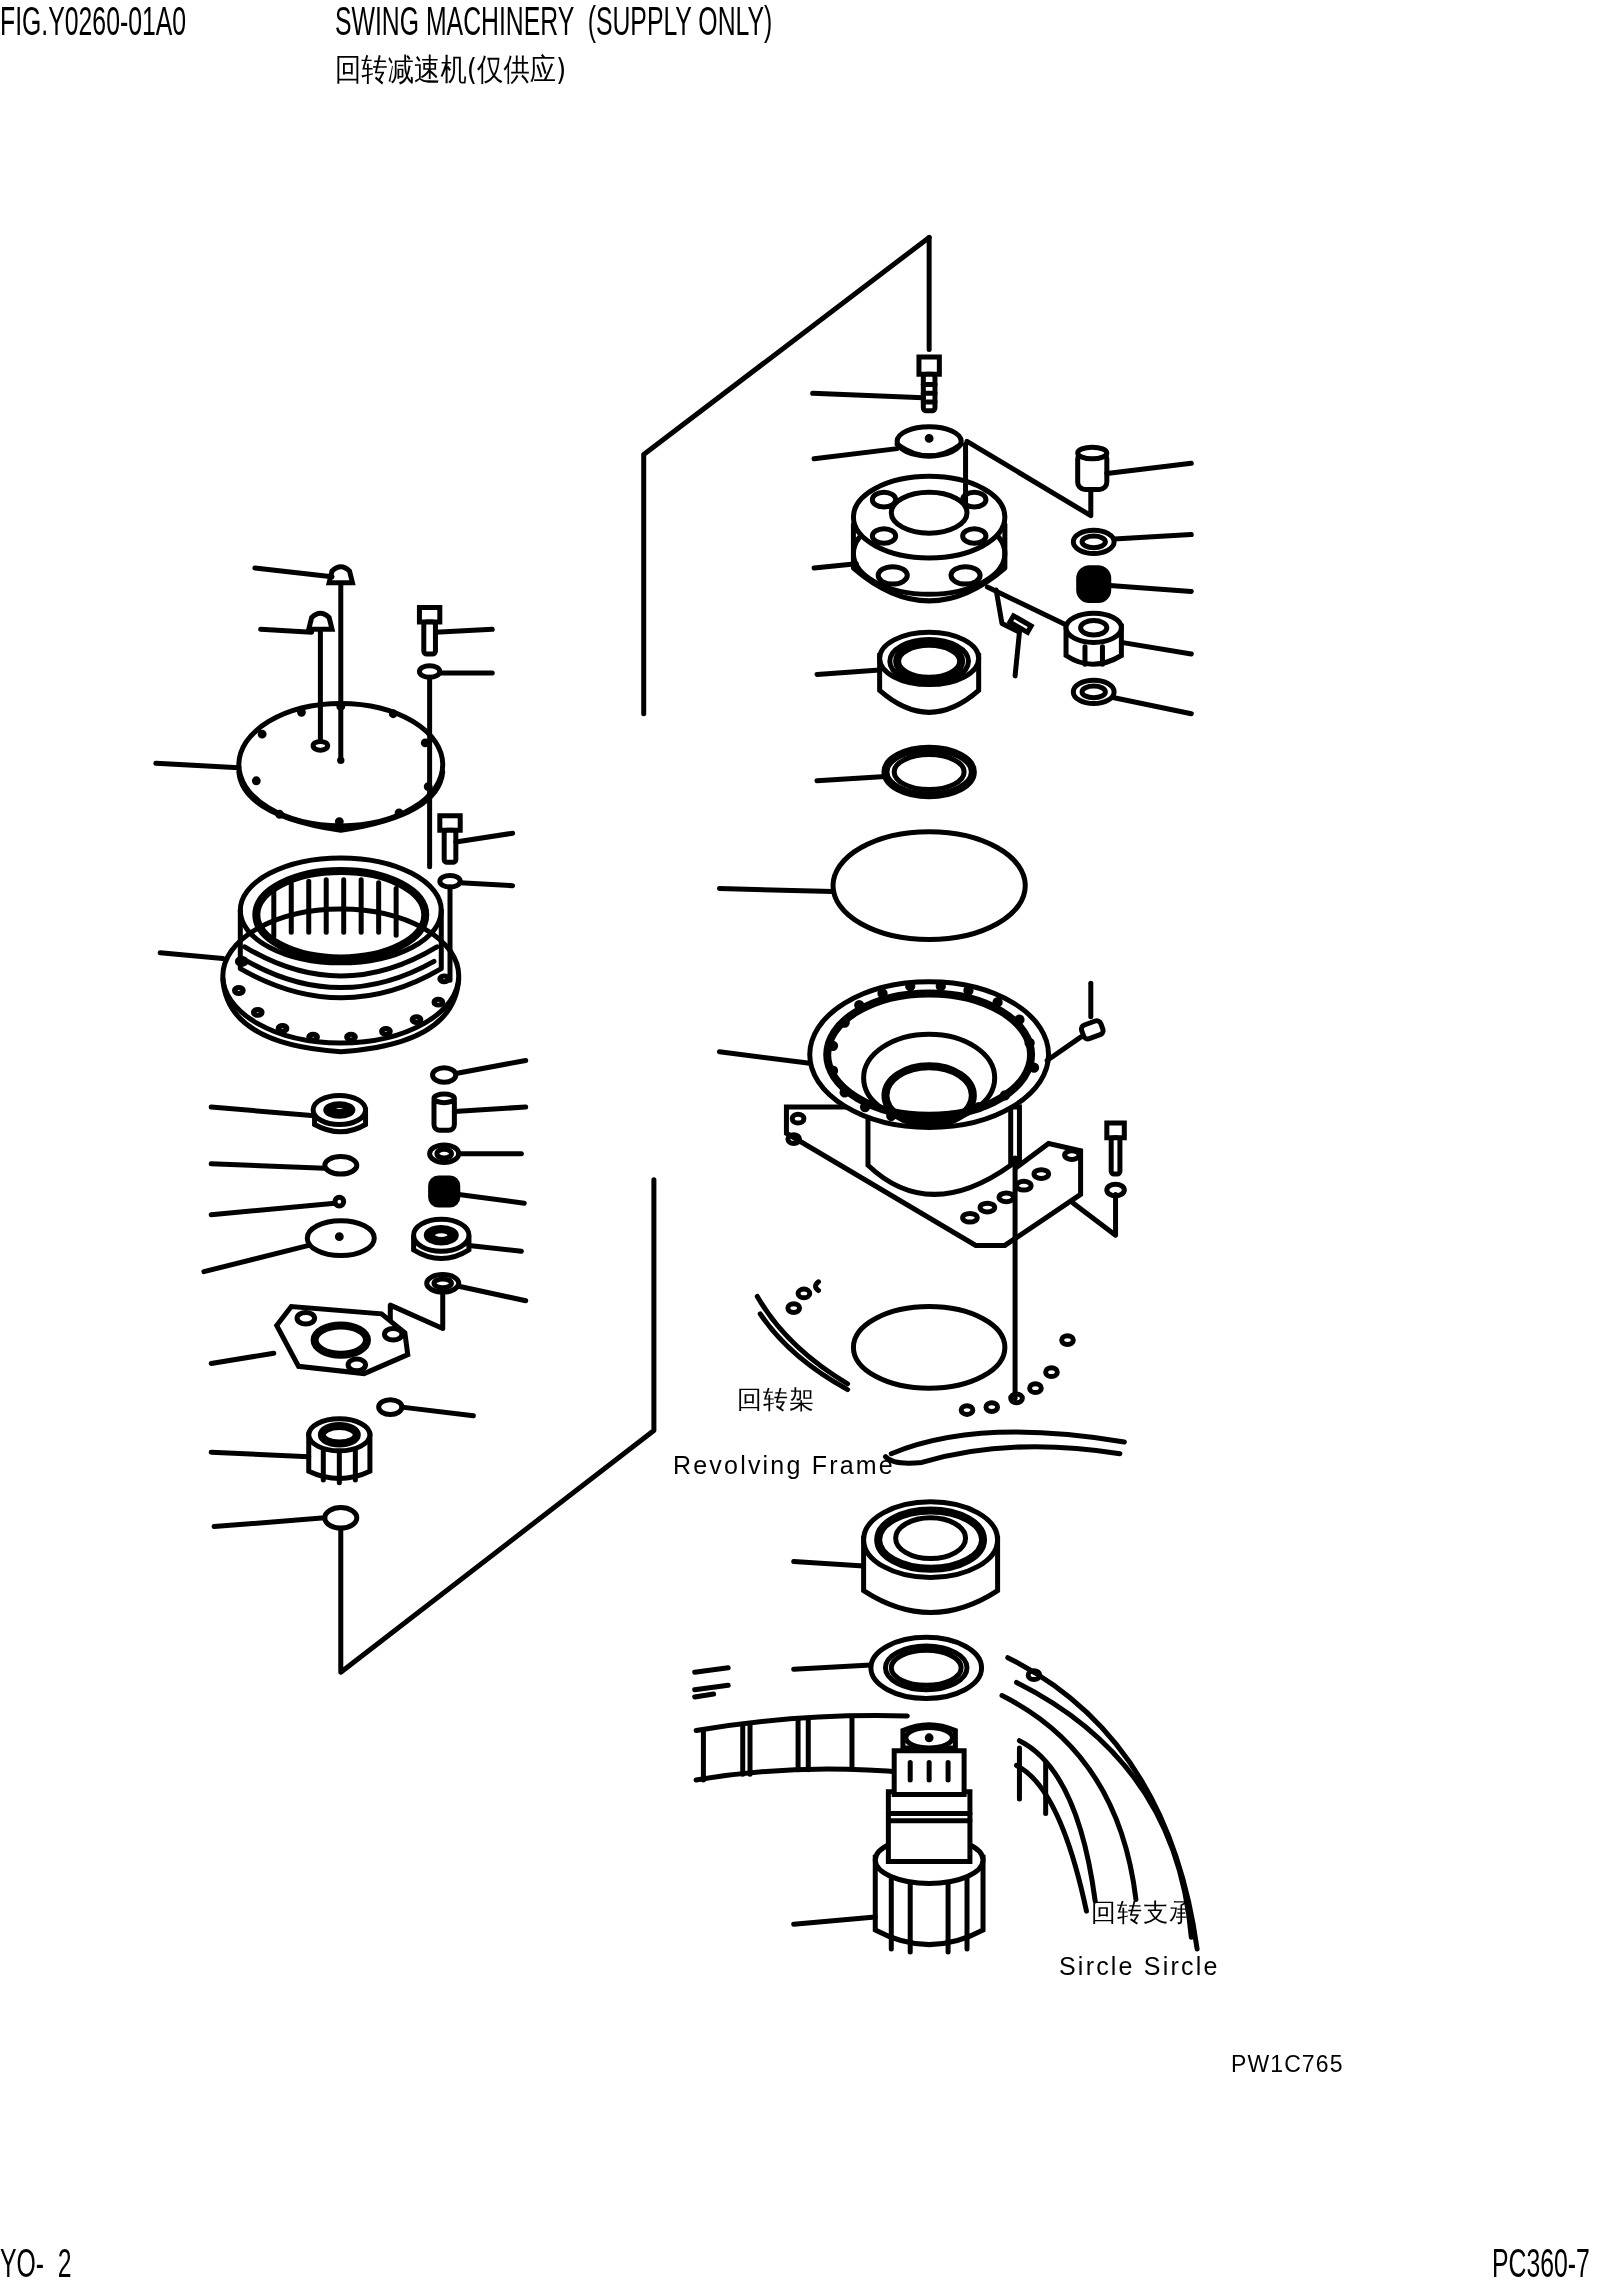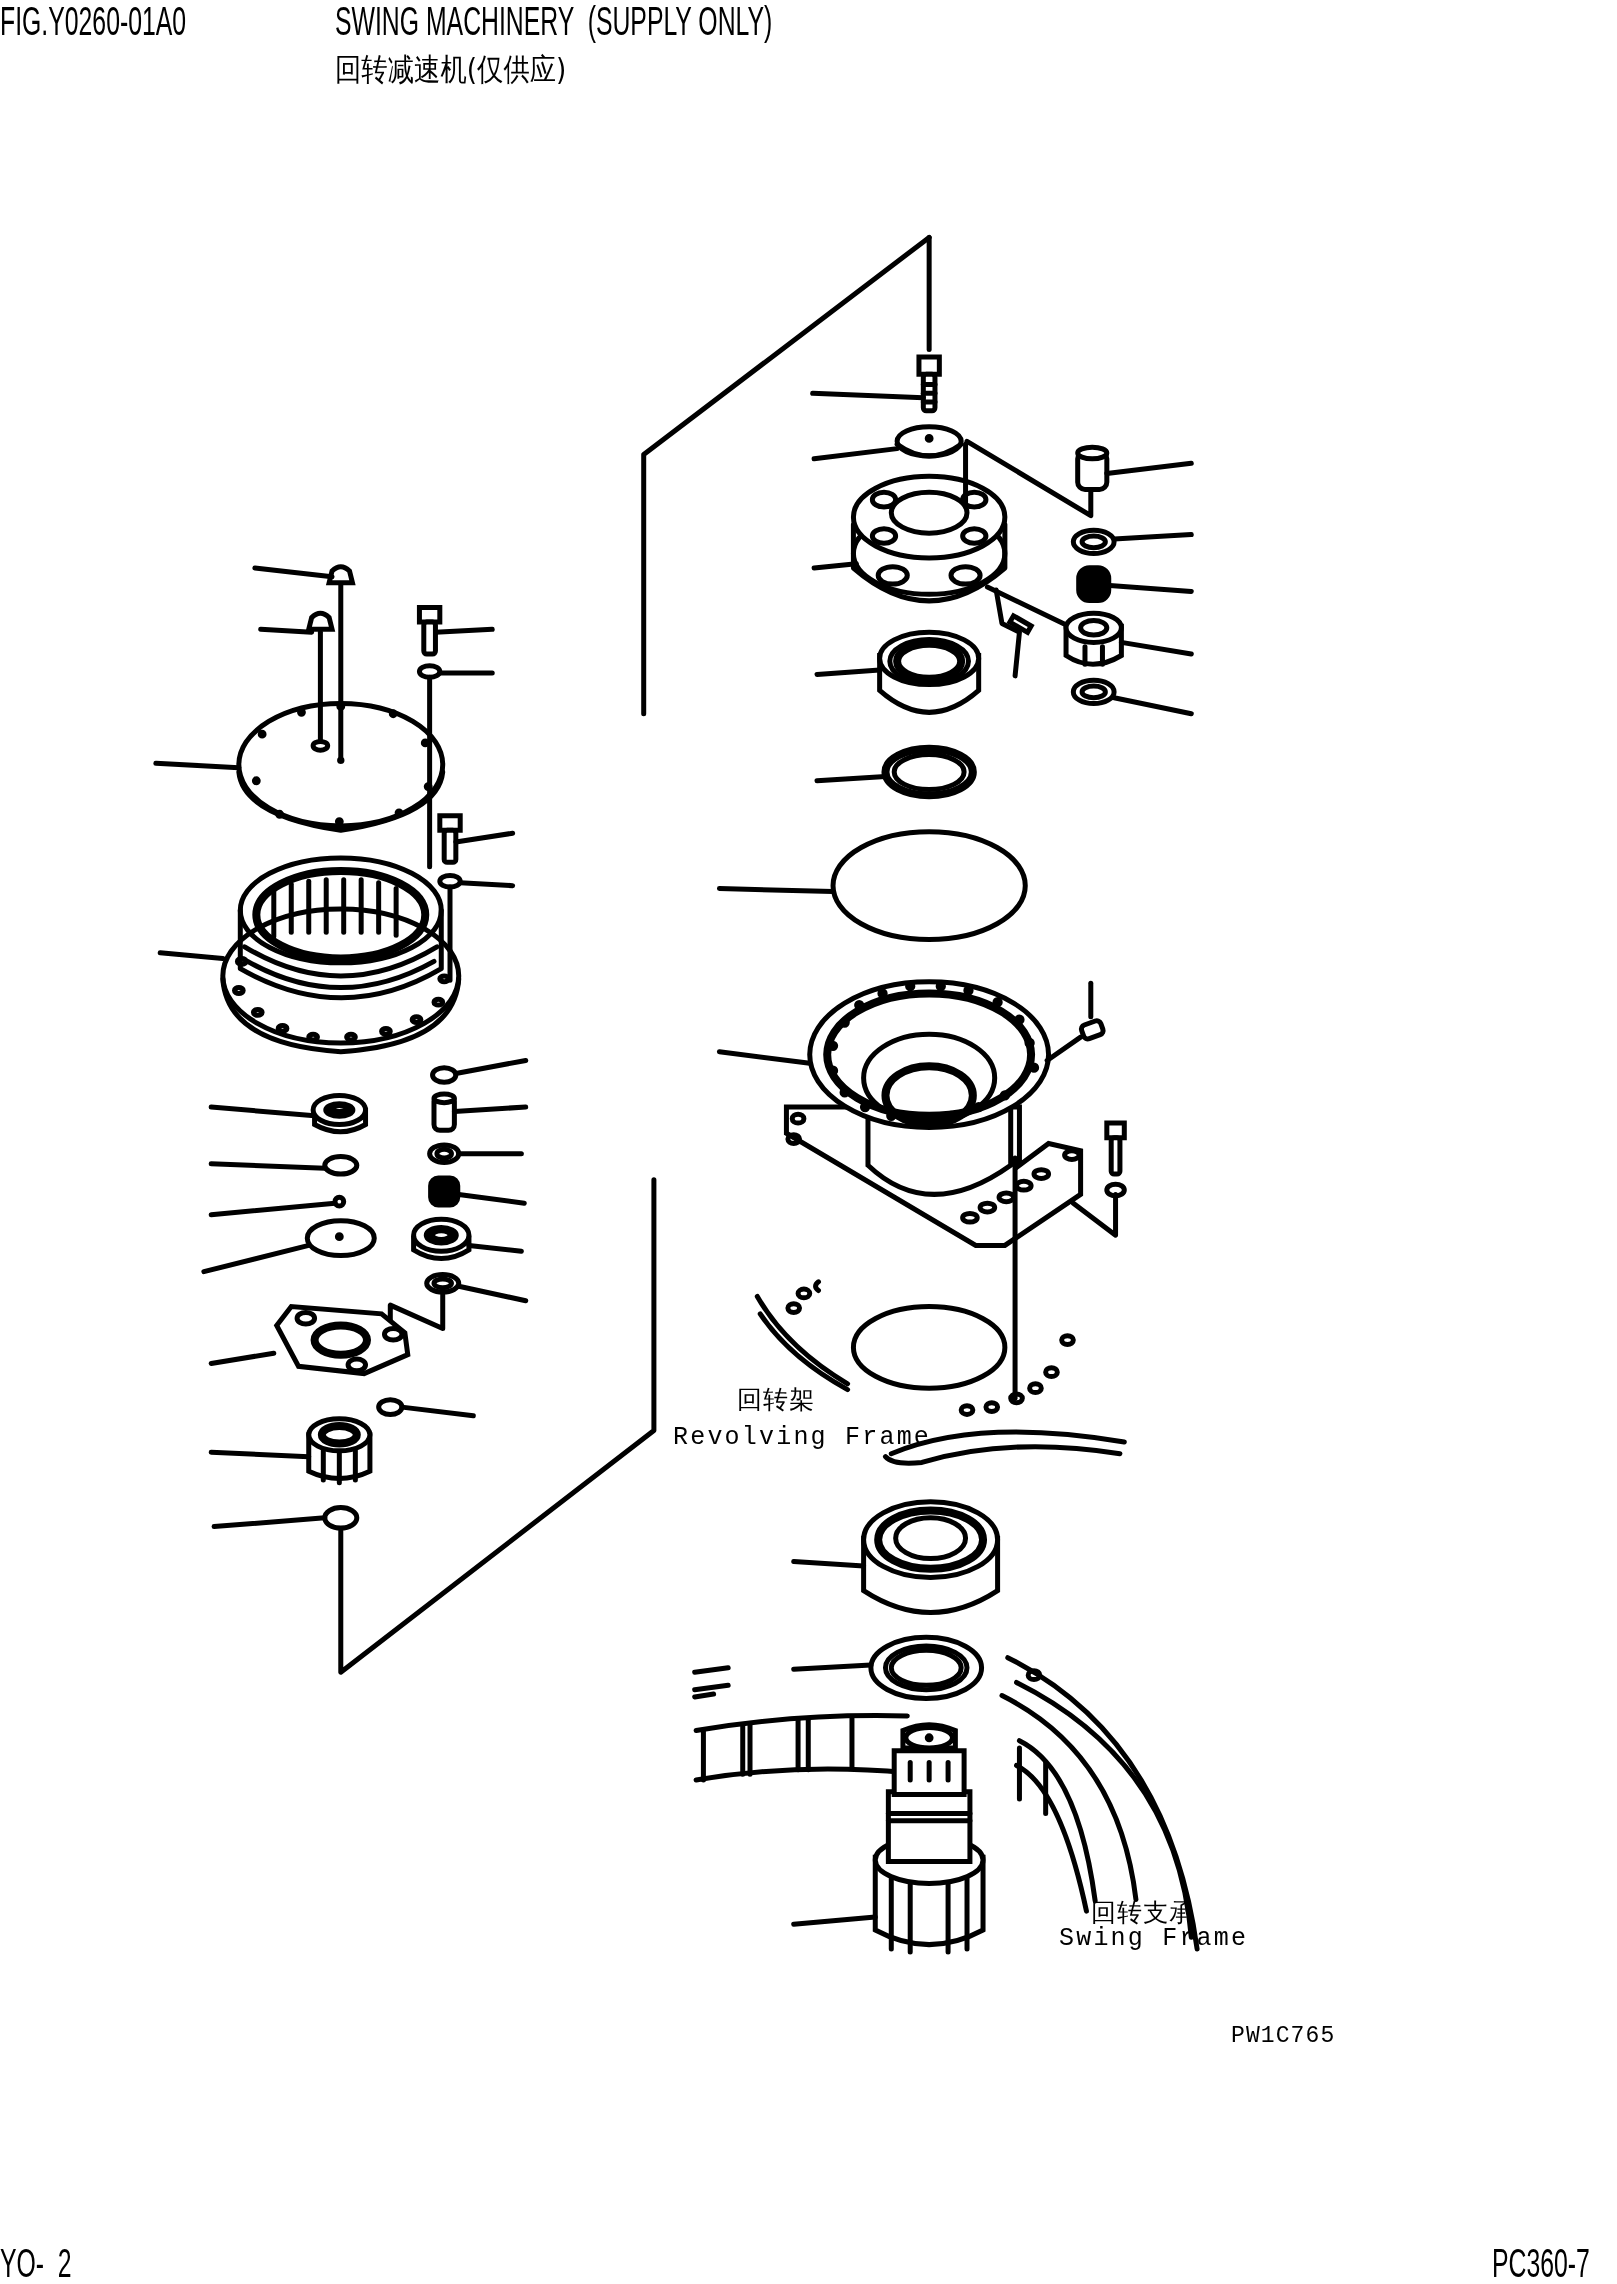"Revolving Frame" .lbl { font-family: Liberation Mono, monospace -> Liberation Sans, sans-serif; margin-top: none -> 28px }
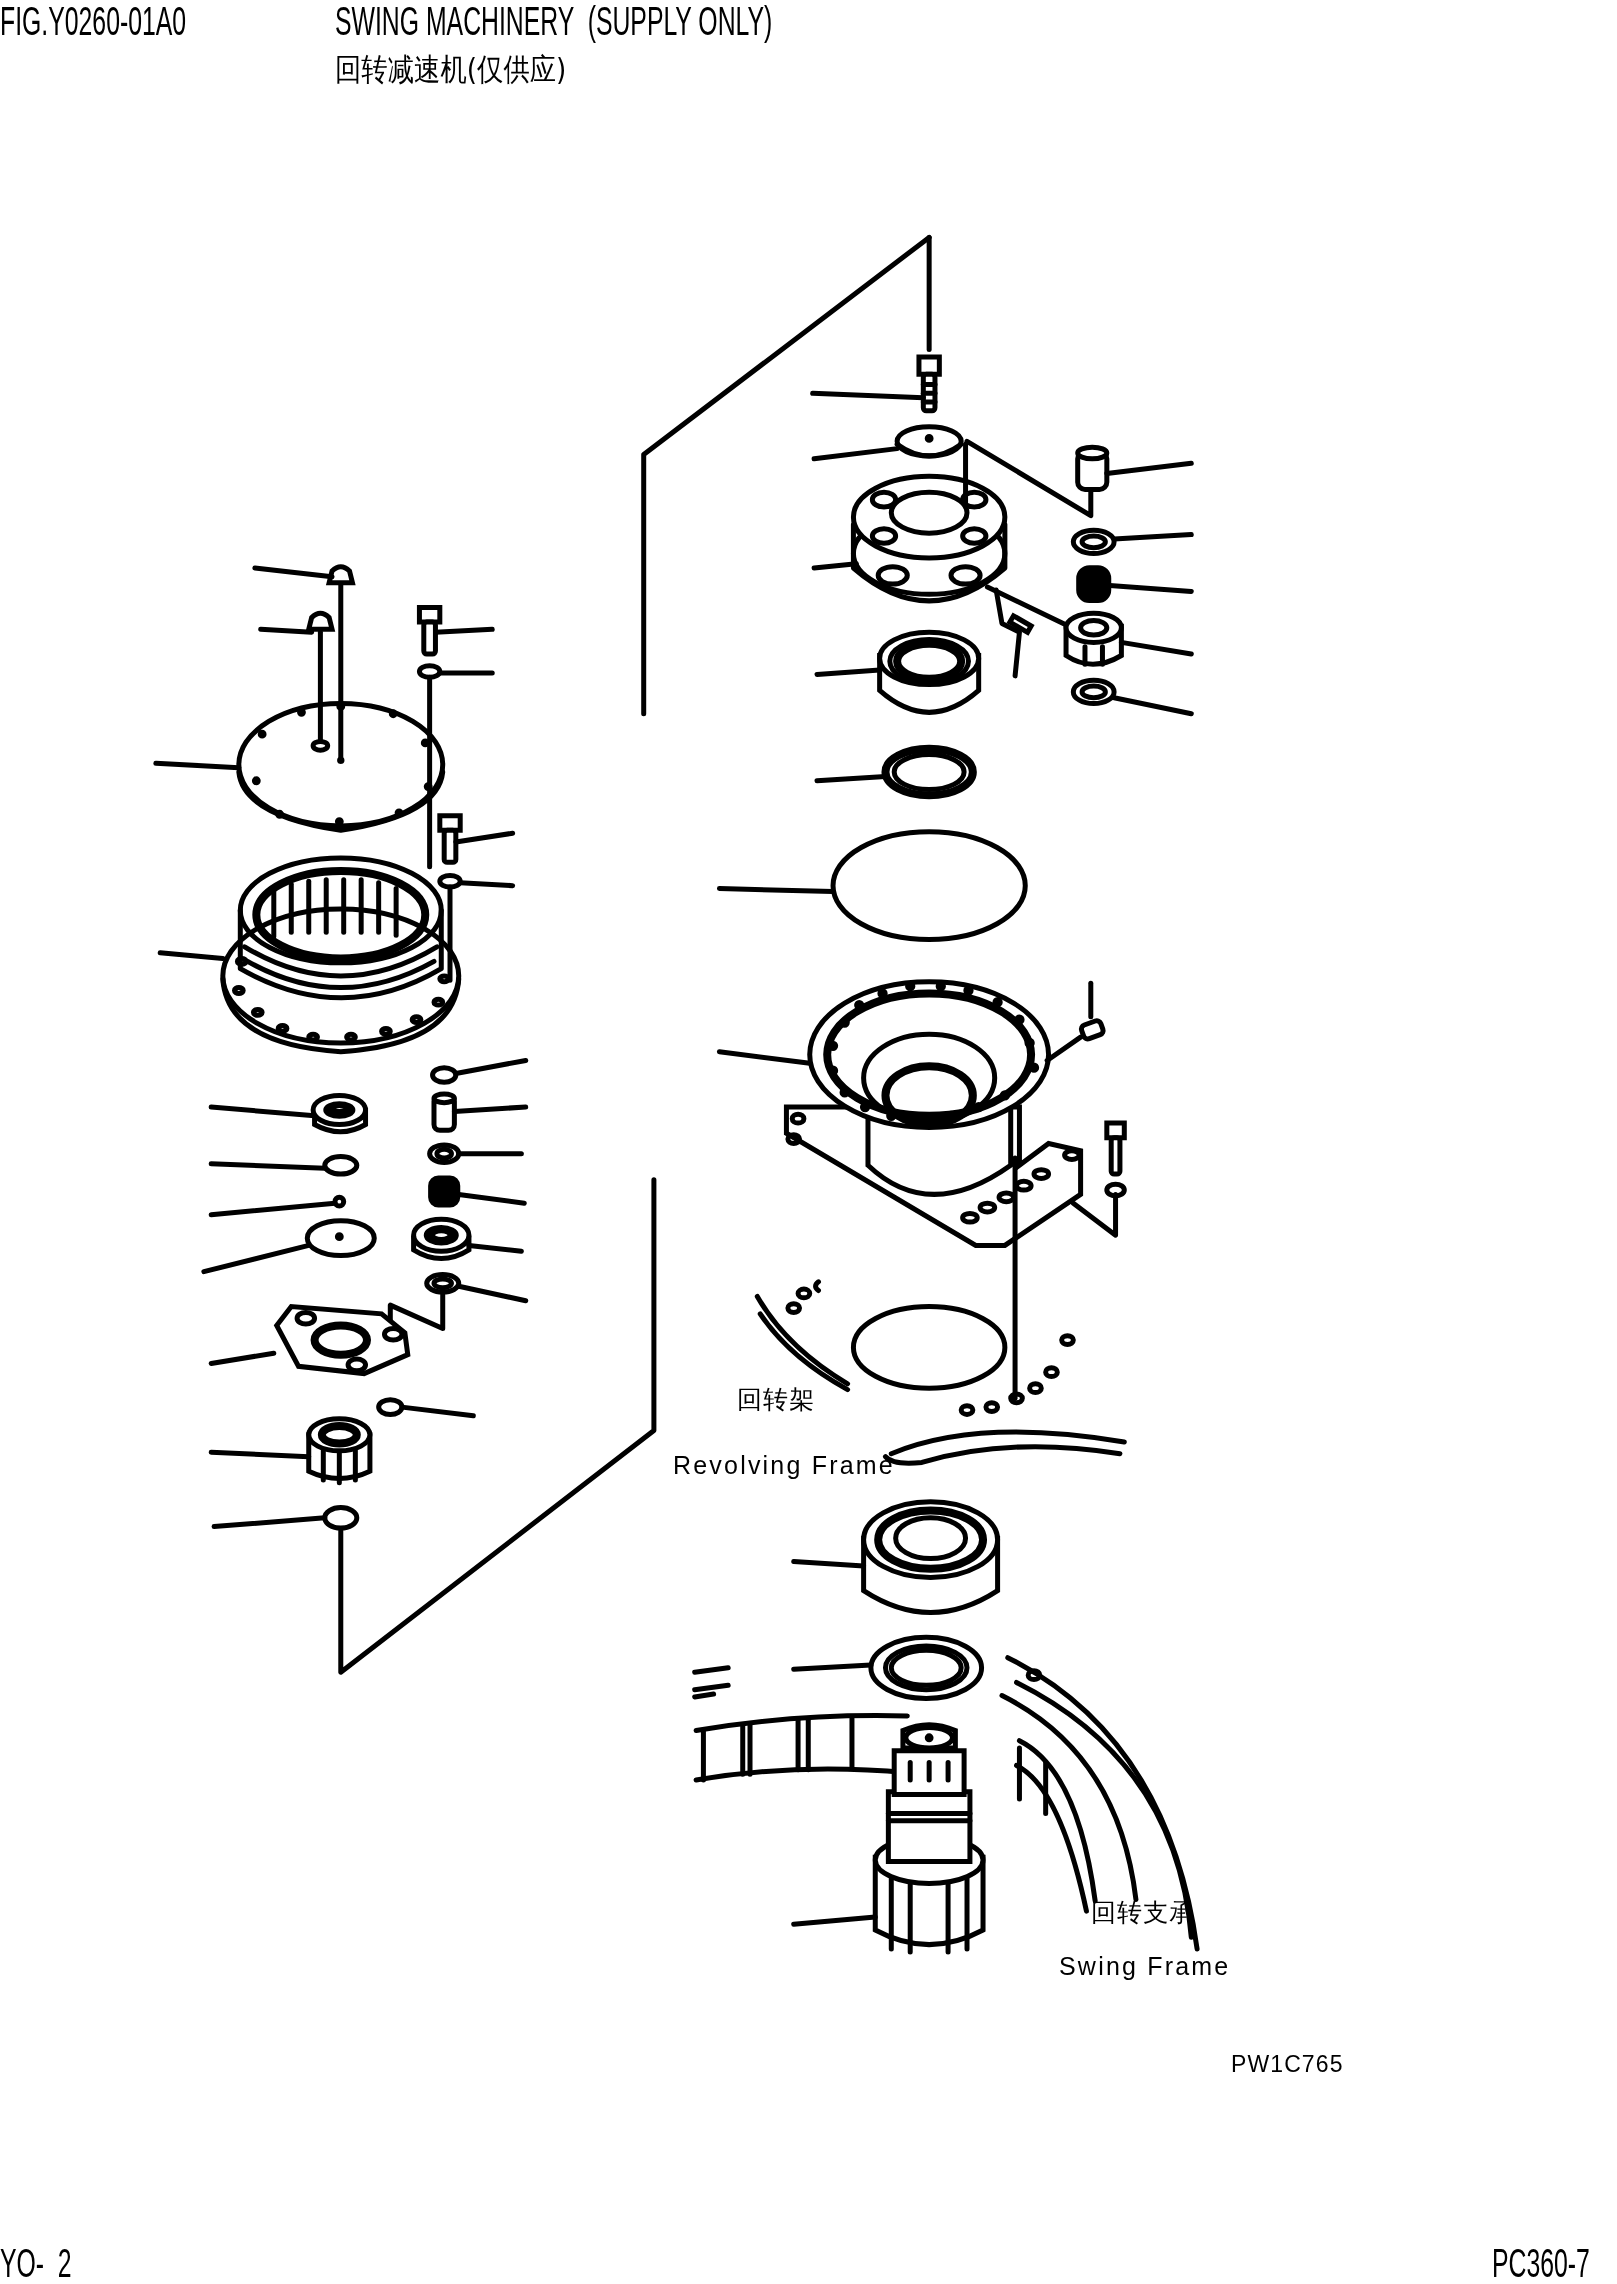"Swing Frame" div.txt { text: Swing Frame -> Sircle Sircle }
